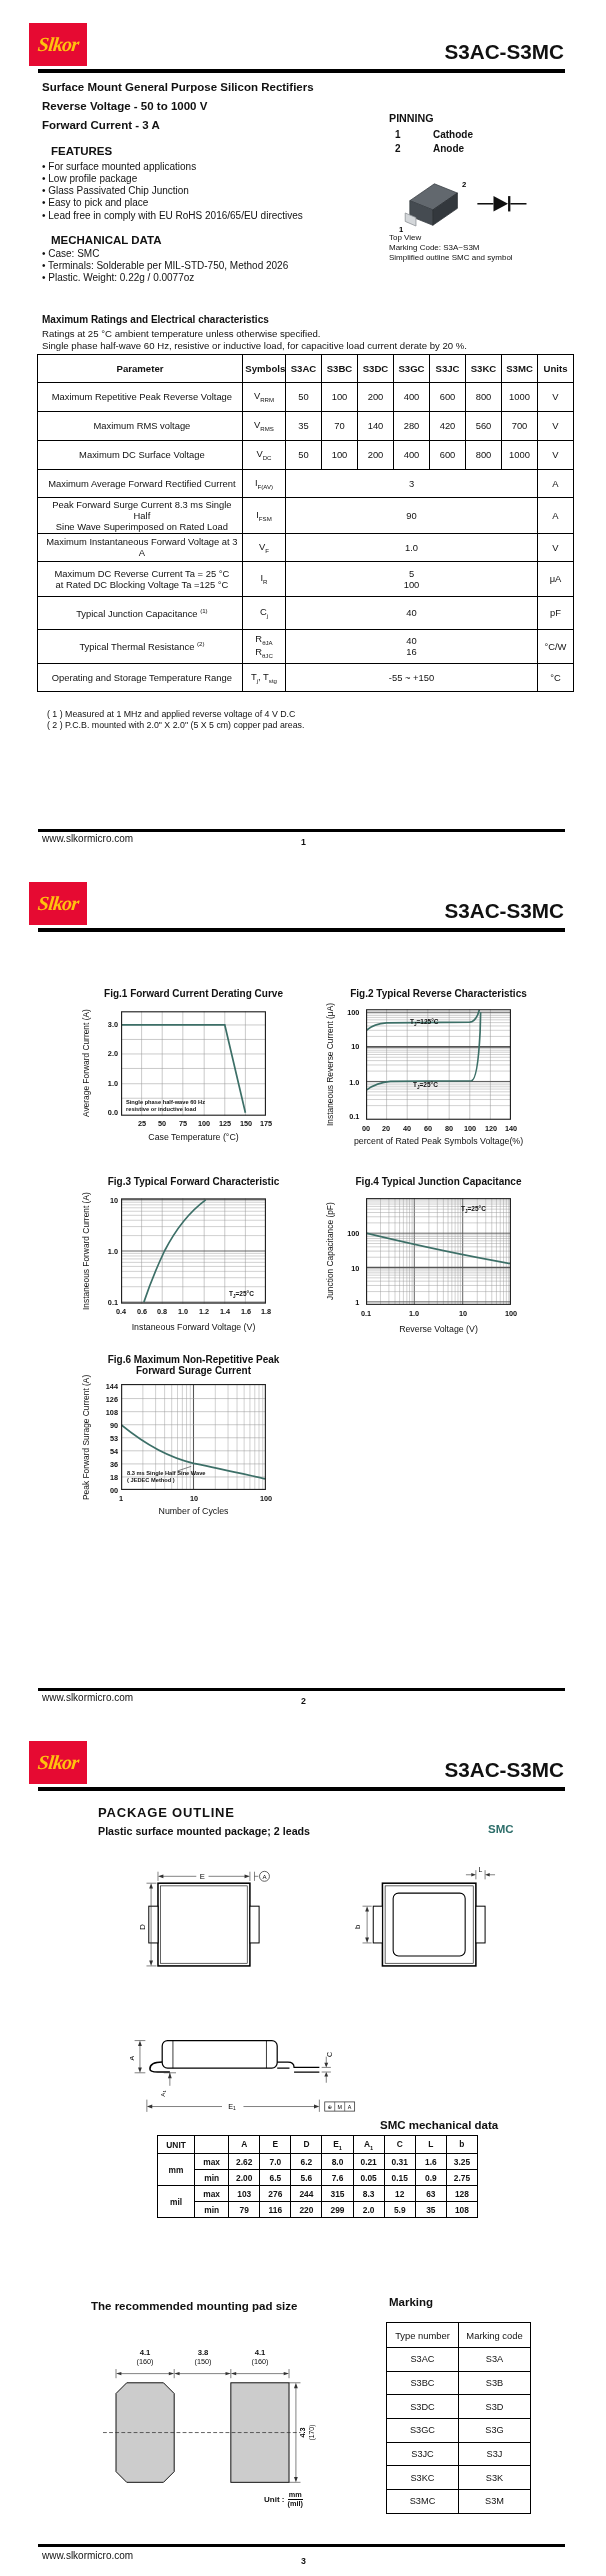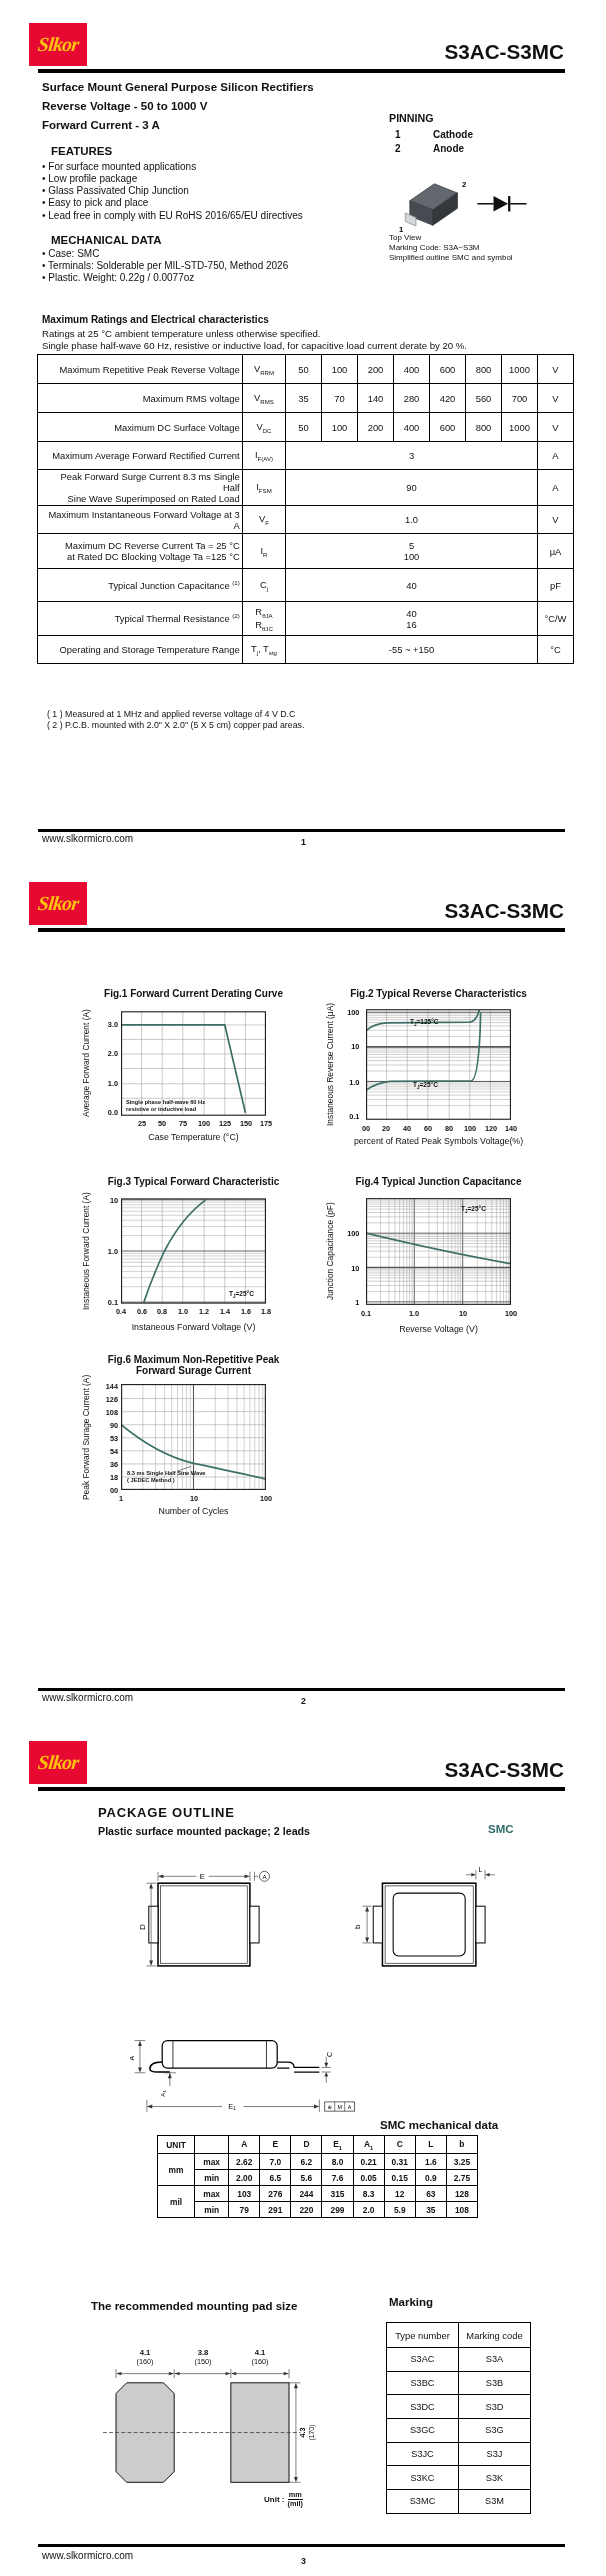"Parameter" tr.hd { html: none -> <tr> <td>Parameter</td> <td>Symbols</td> <td>S3AC</td> <td>S3BC</td> <td>S3DC</td> <td>S3GC</td> <td>S3JC</td> <td>S3KC</td> <td>S3MC</td> <td>Units</td> </tr> }
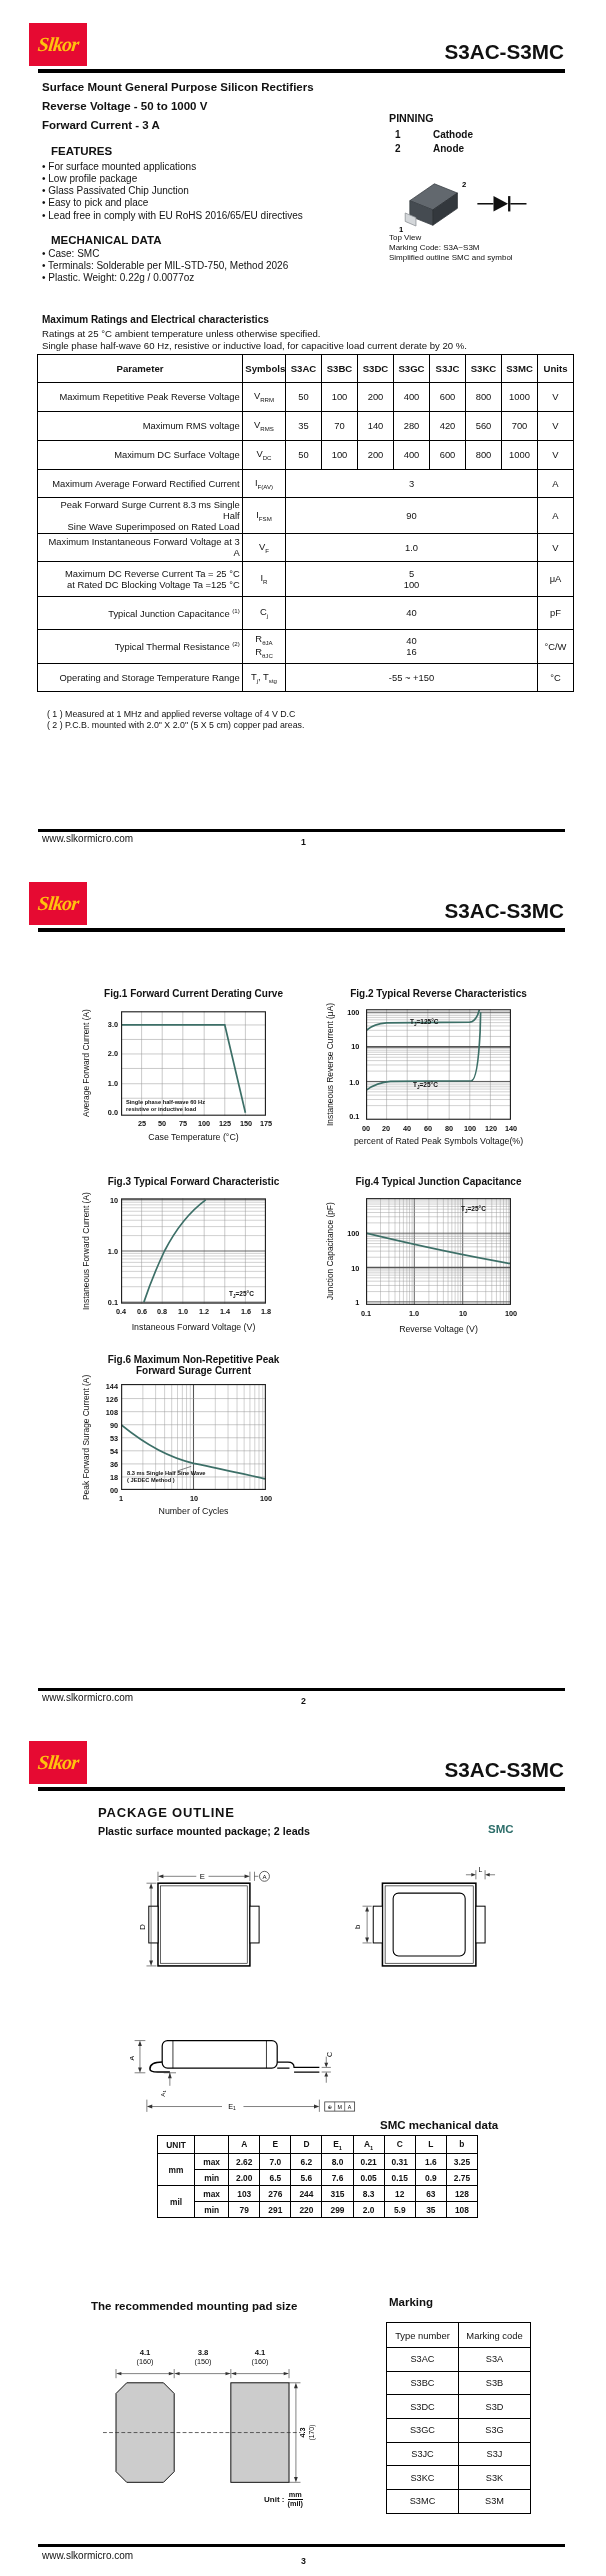"Maximum Repetitive Peak Reverse Voltage" .rt td.pl { text-align: right -> center }
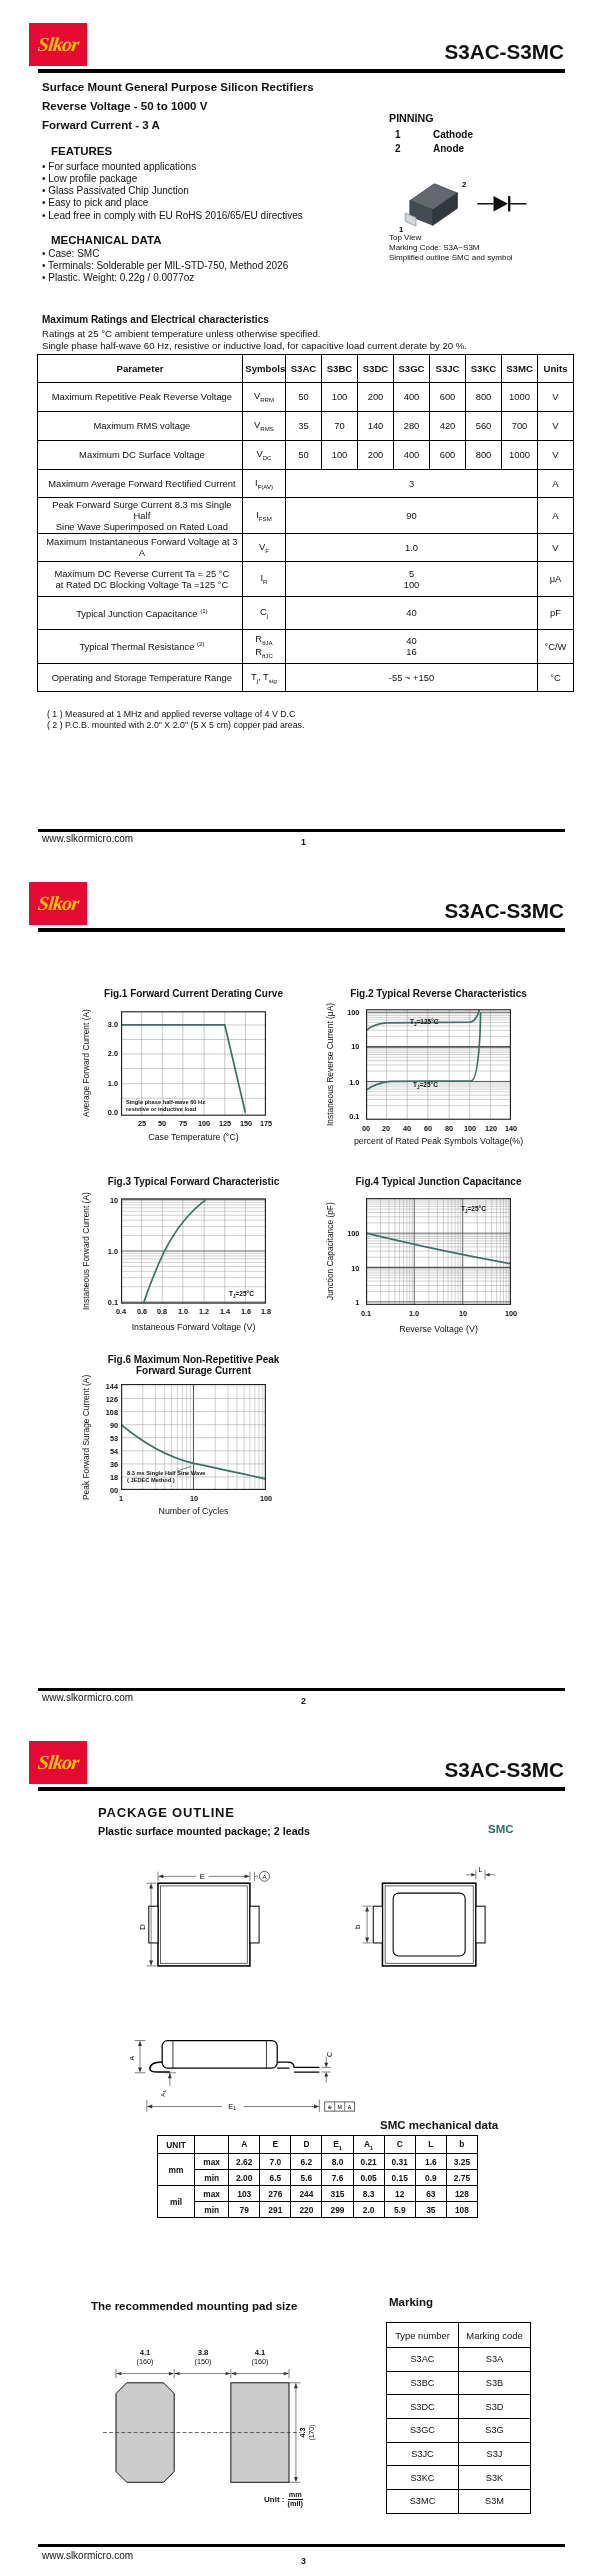"291" td { text: 291 -> 116 }
